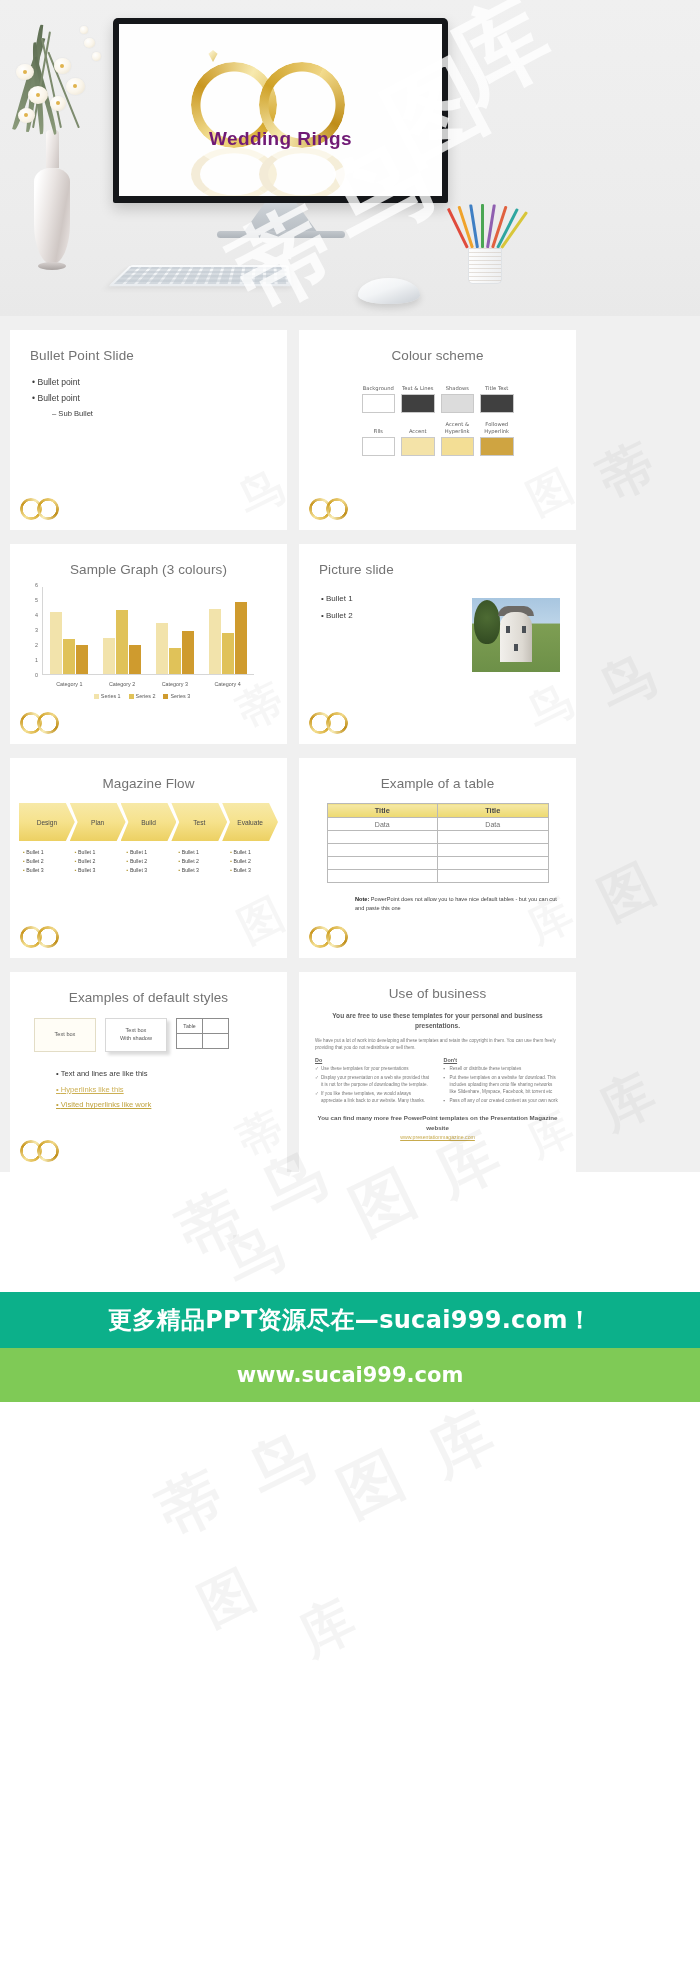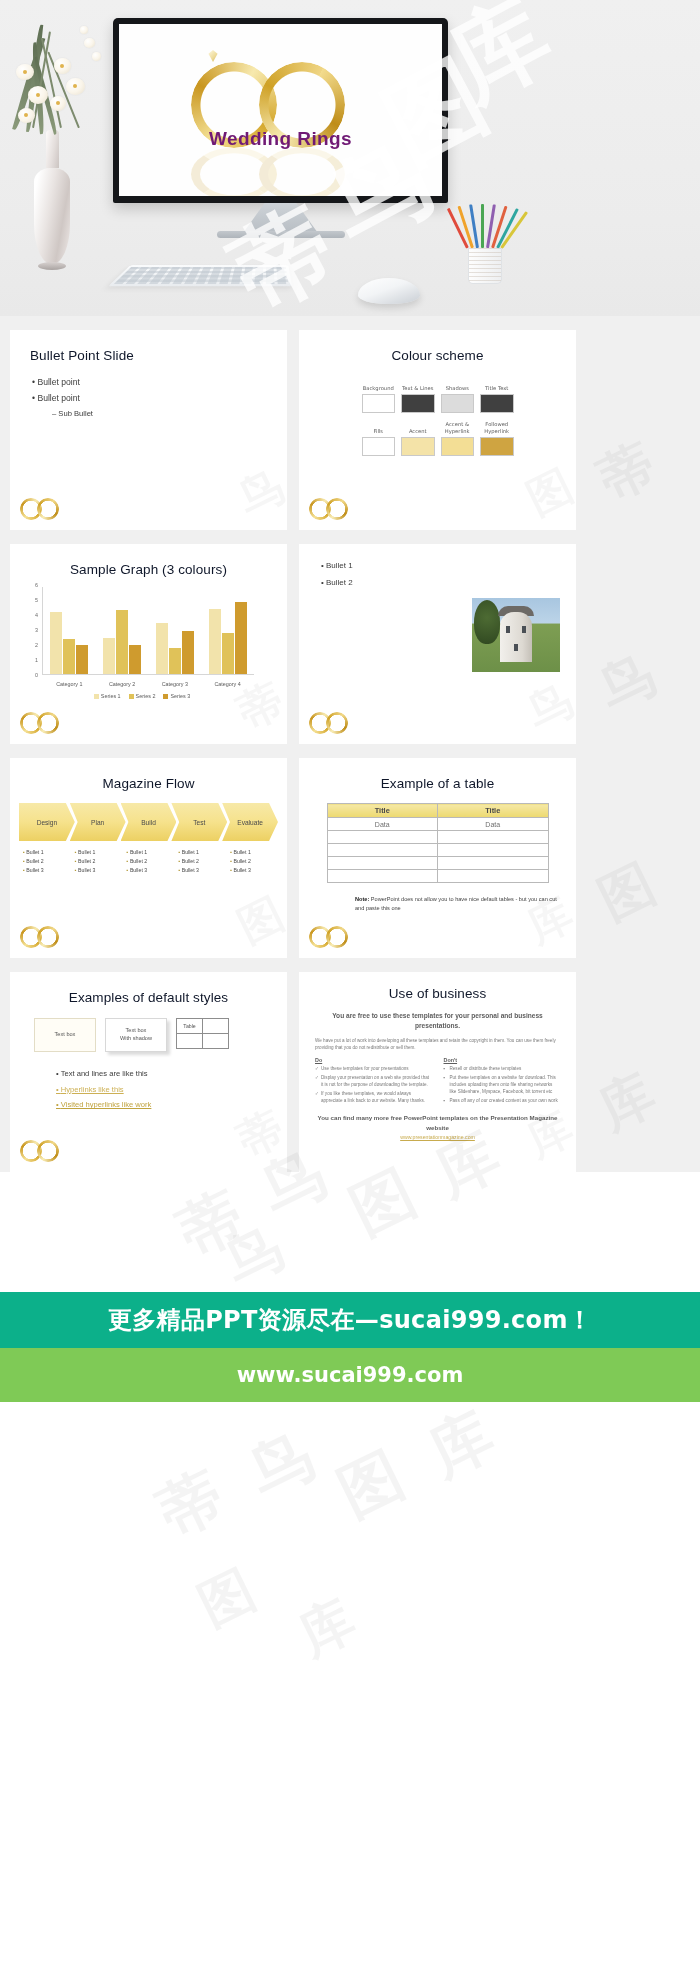"Bullet Point Slide" .slide-title { color: #0f172a -> #737373 }
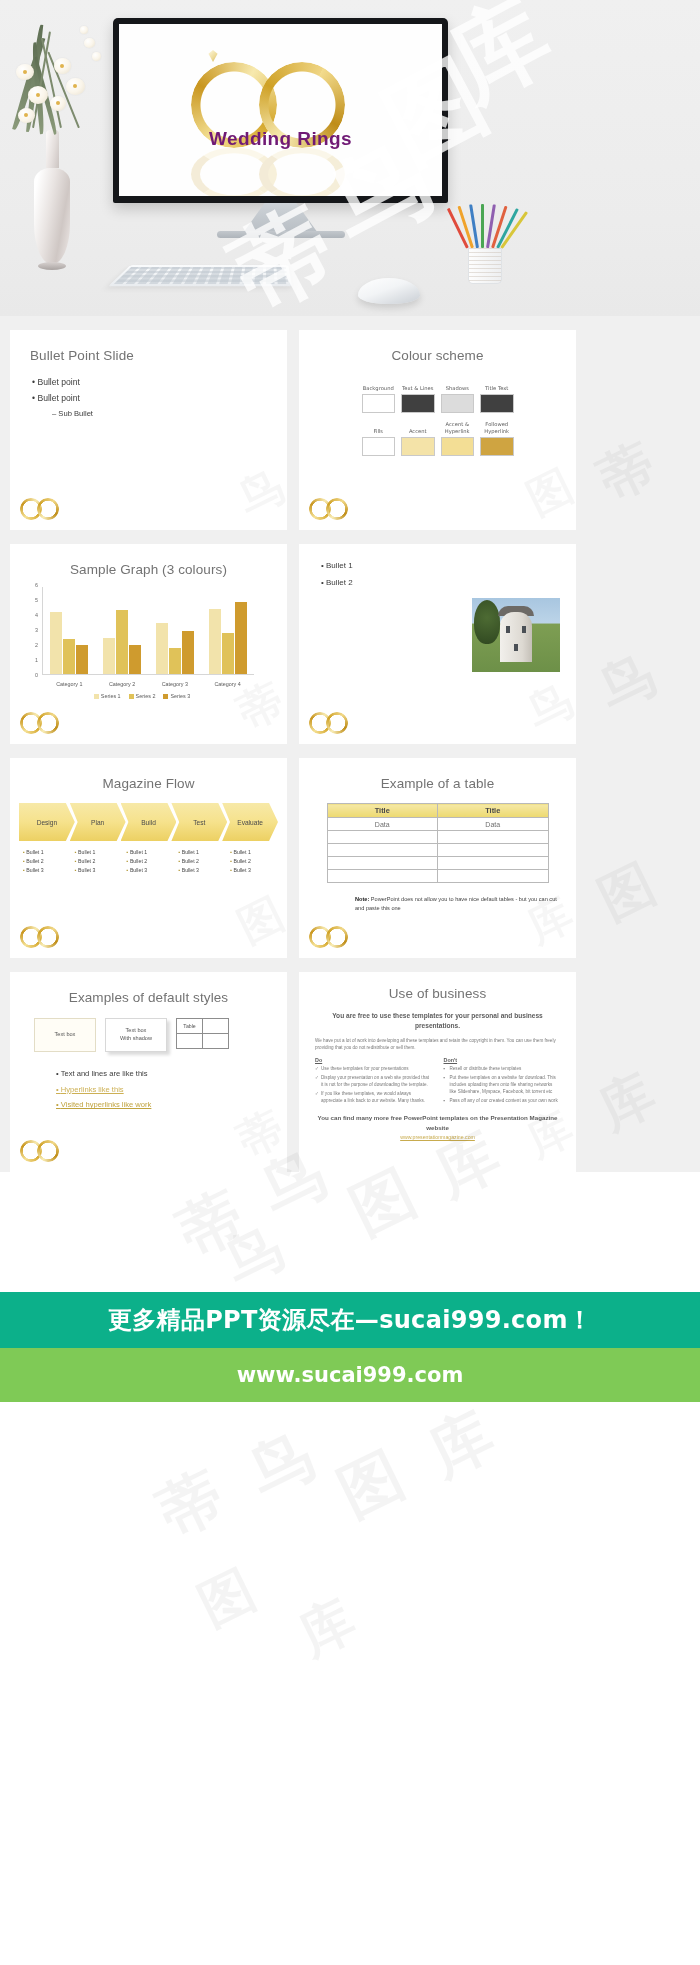"Picture slide" div.slide-title { html: none -> <div>Picture slide</div> }
